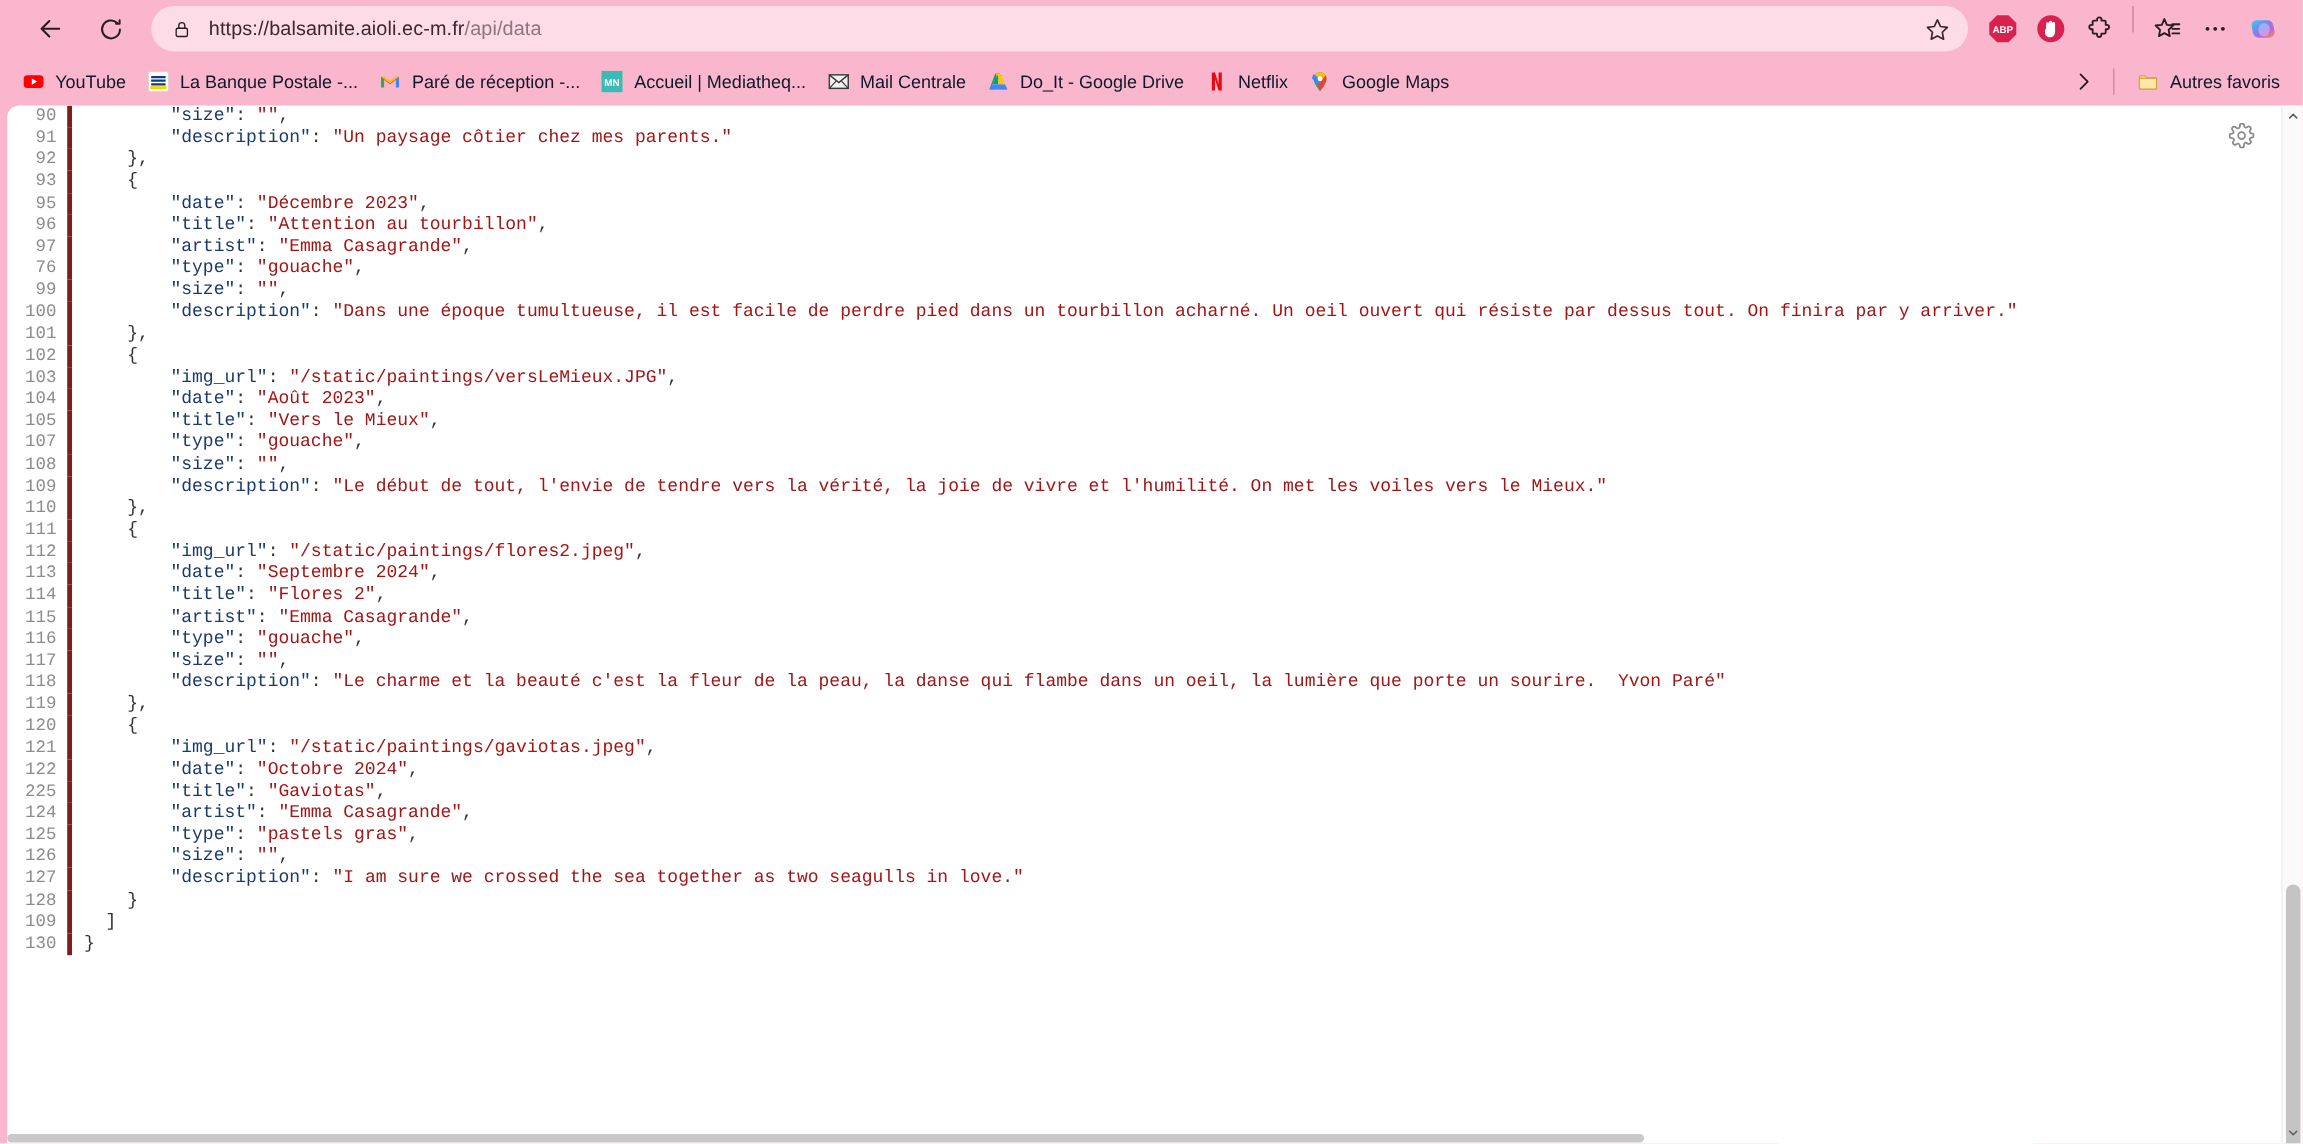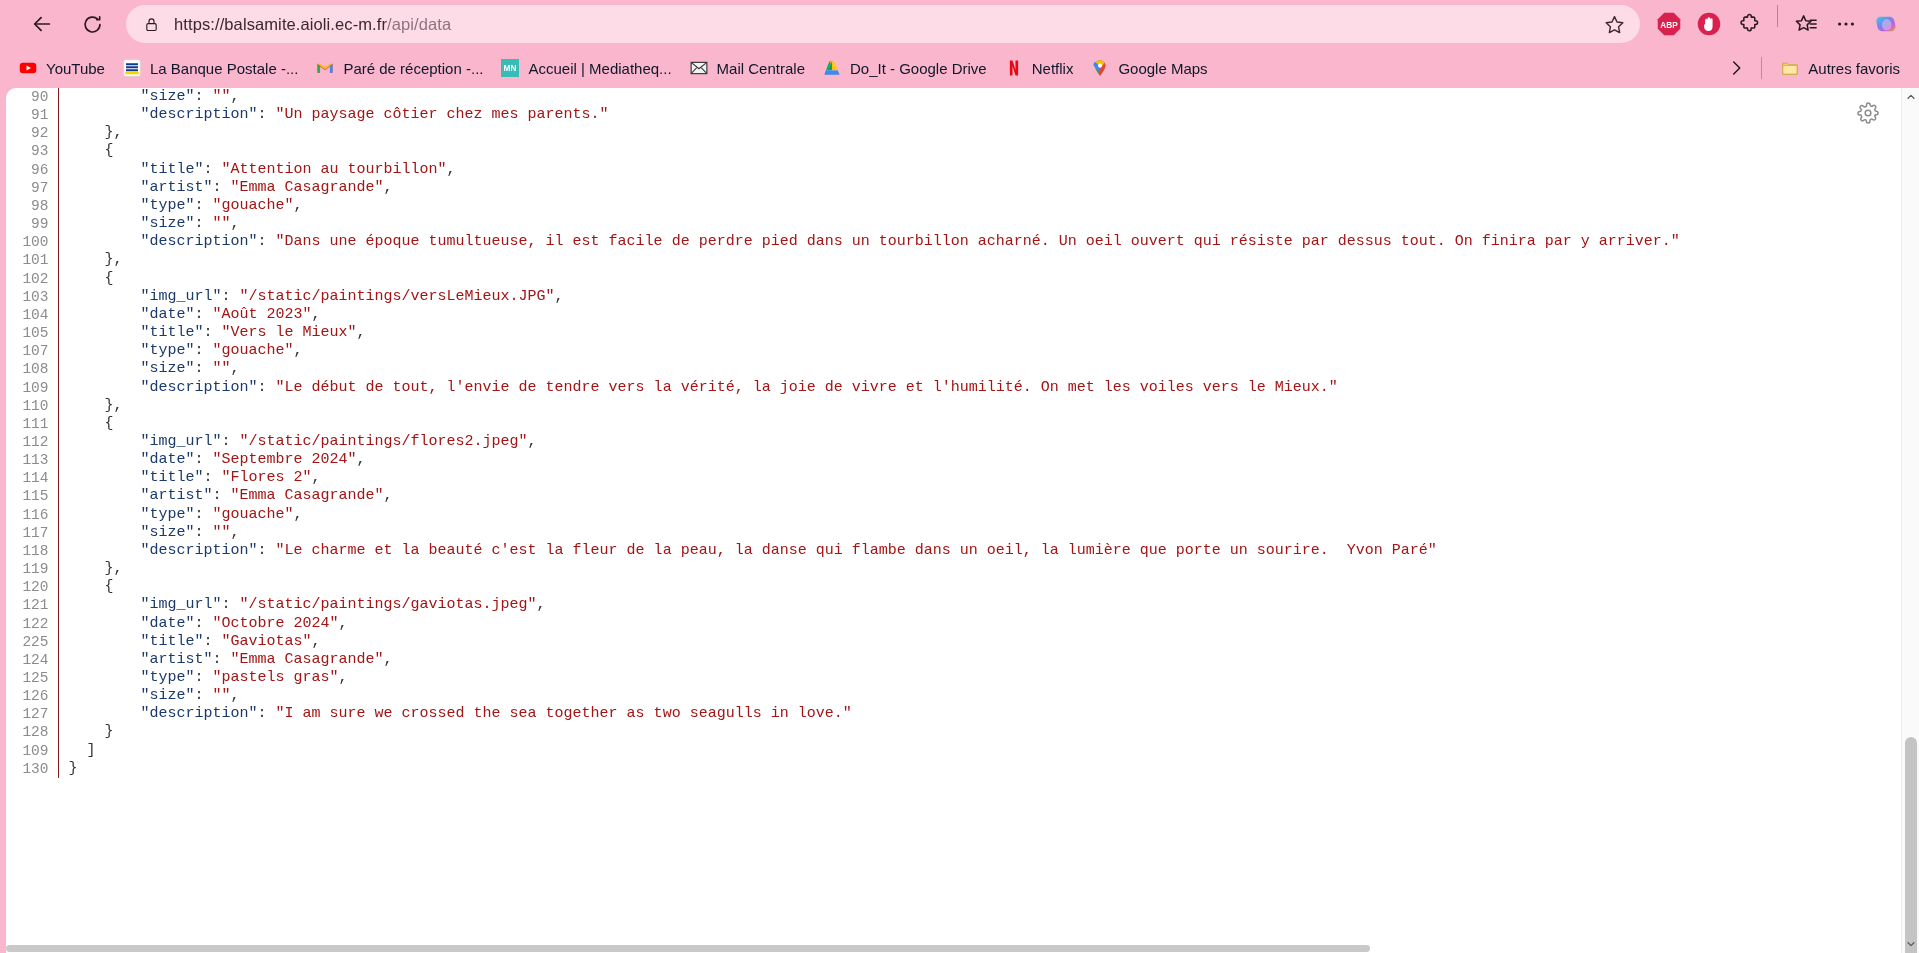"90" .ln { border-right: 1px solid #7f1d1d -> 4px solid #7f1d1d }
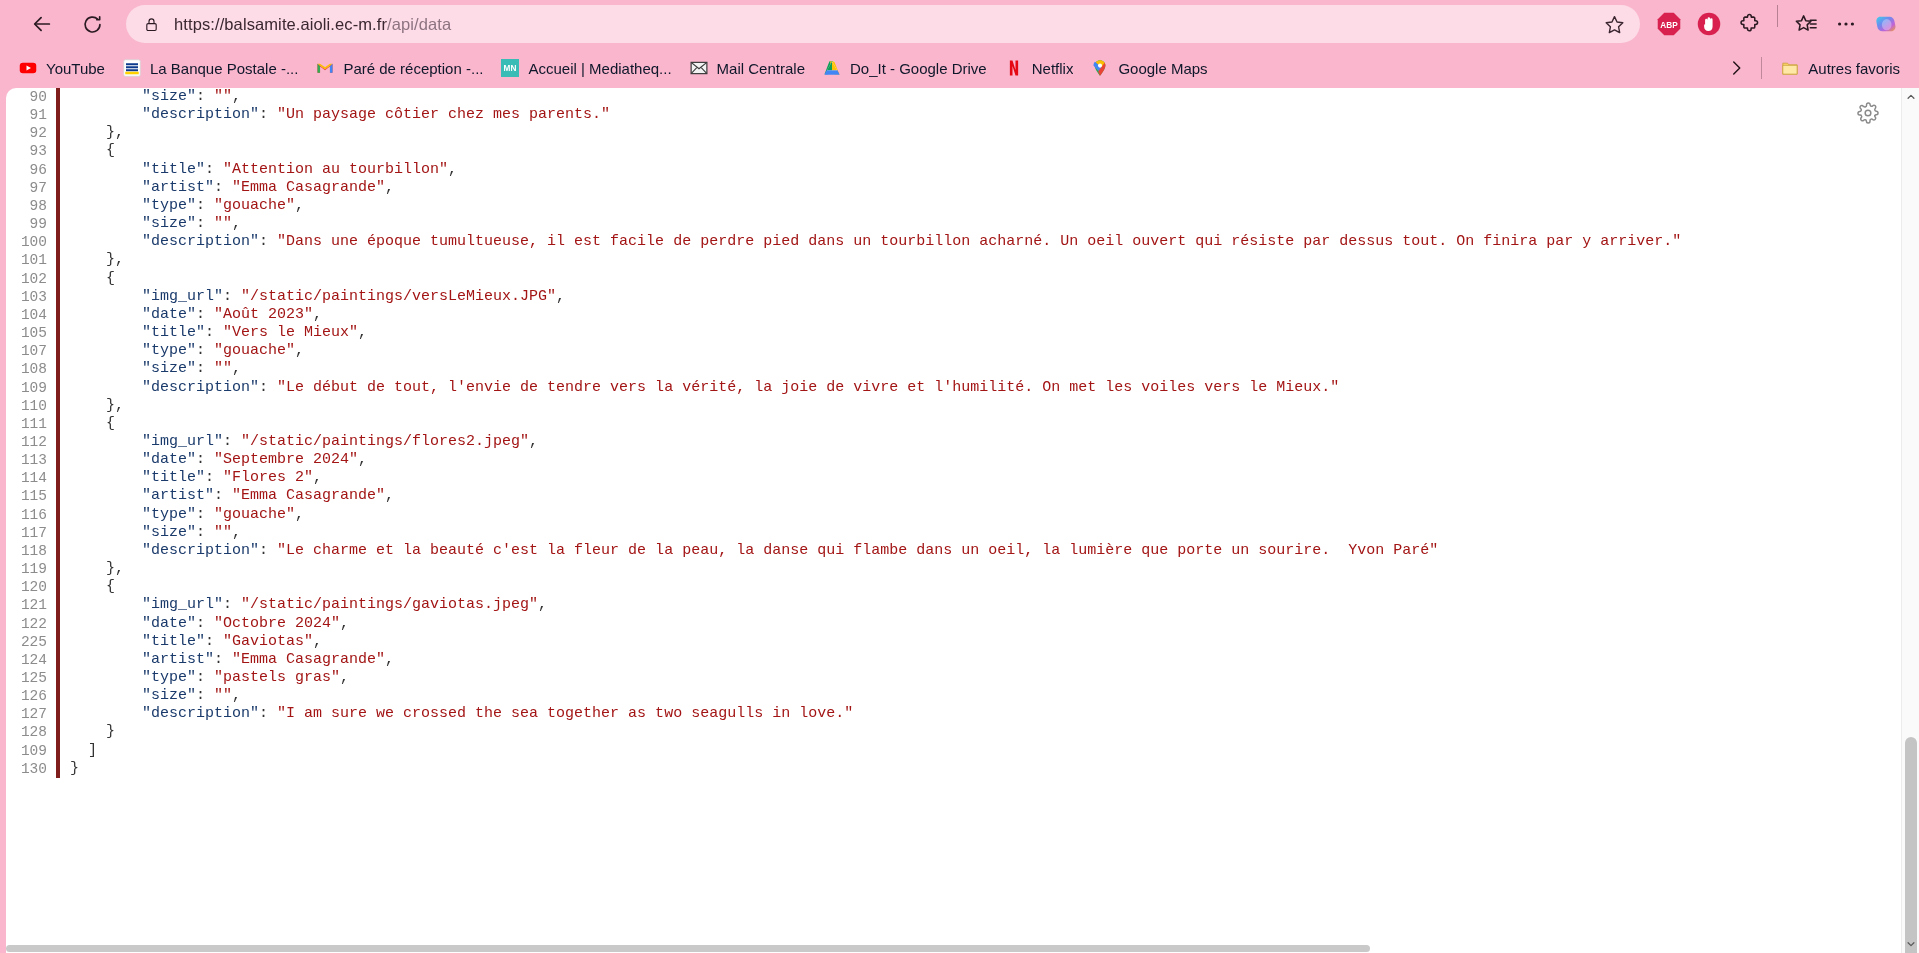"95" tr { html: none -> <tr> <td>95</td> <td><span> </span><span>"date"</span><span>: </span><span>"Décembre 2023"</span><span>,</span></td> </tr> }
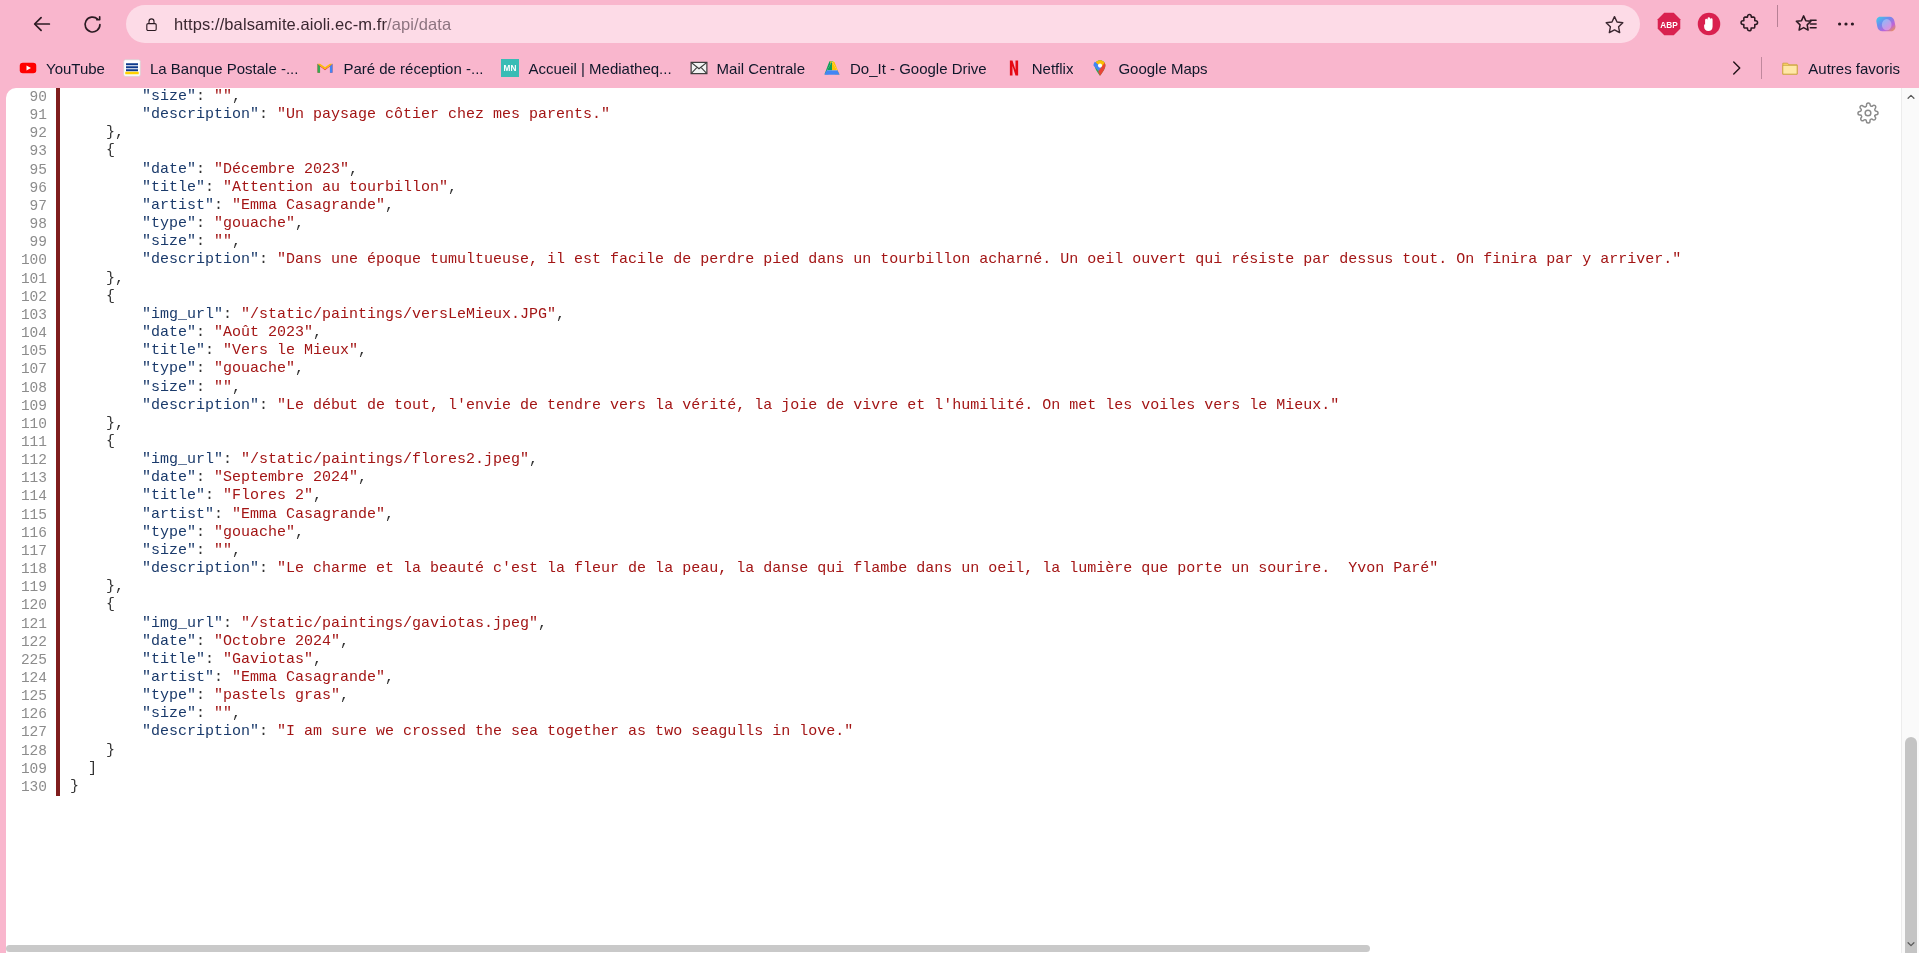"98" td.ln { text: 98 -> 76 }
